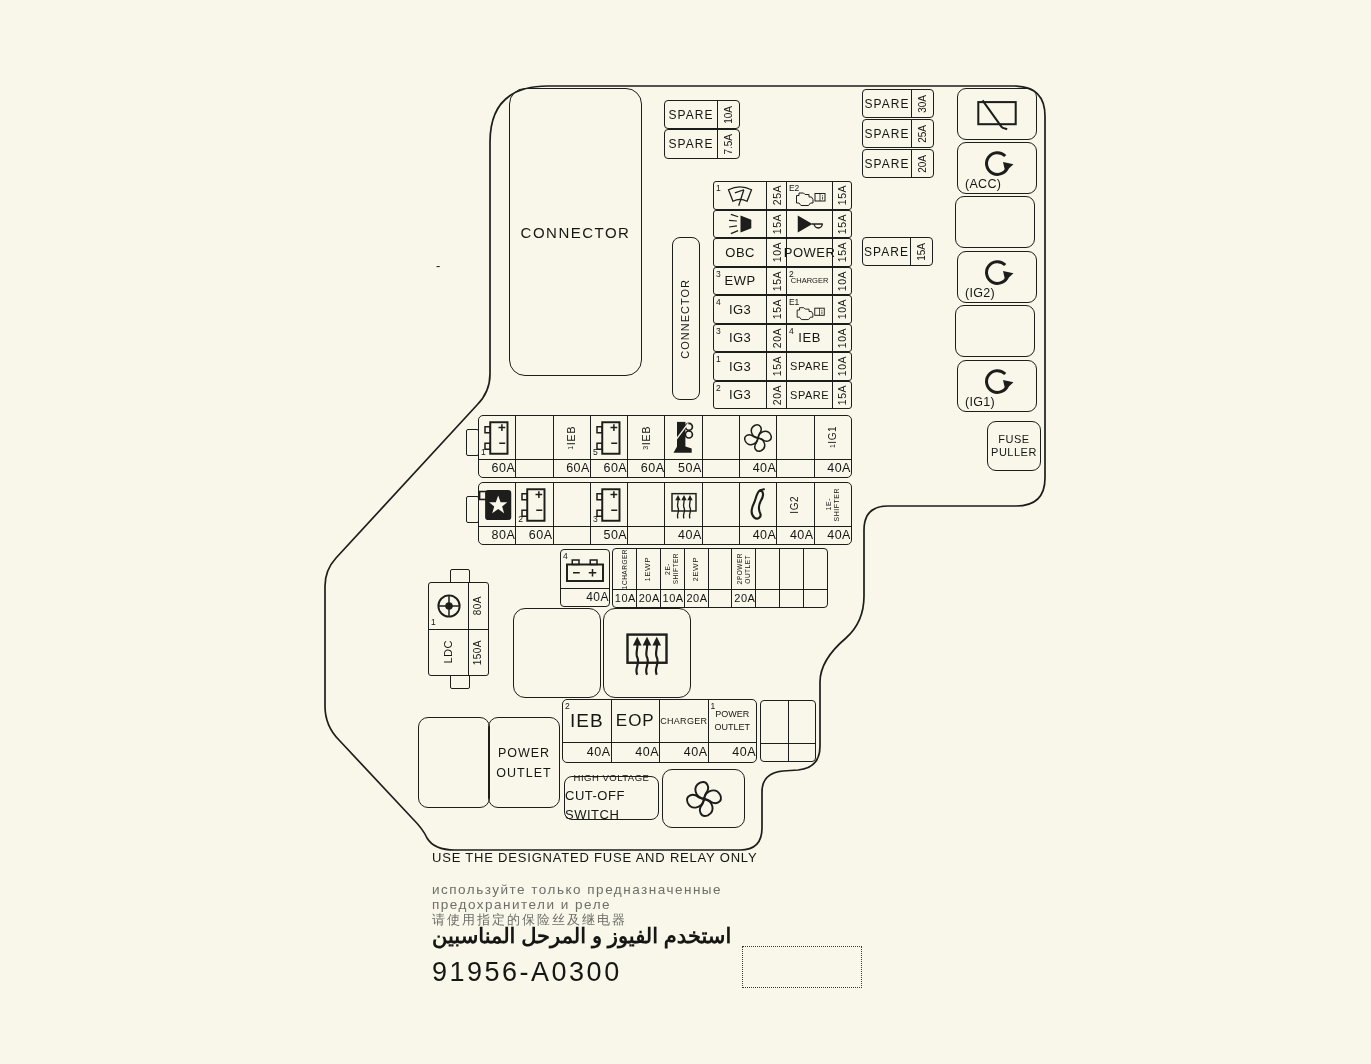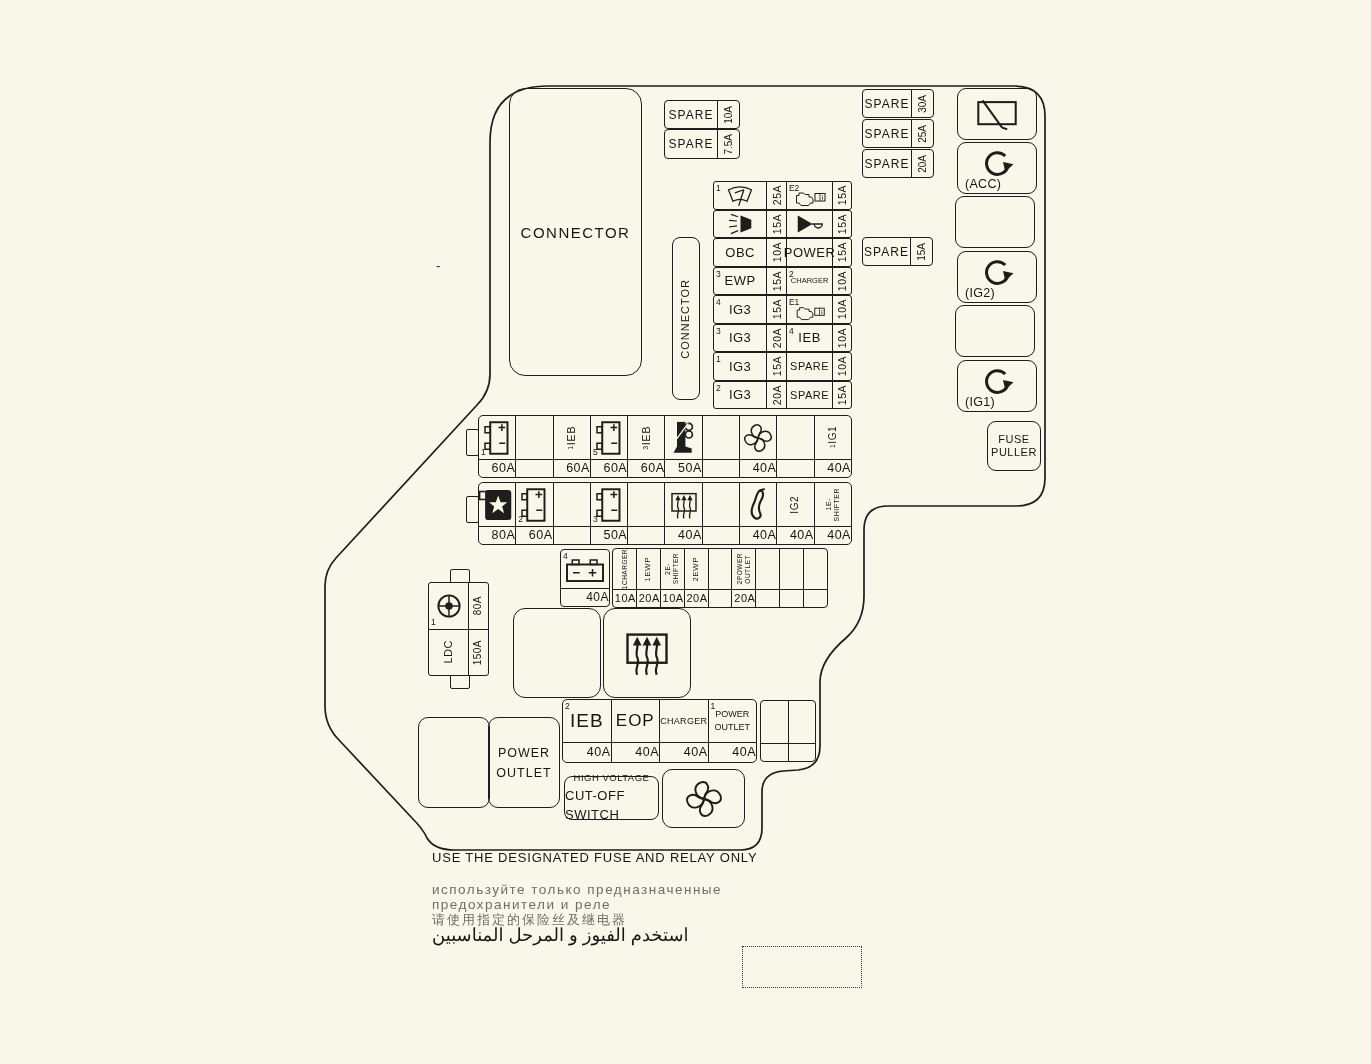"استخدم الفيوز و المرحل المناسبين" div.ft { font-size: 18px -> 21px; font-weight: normal -> bold }
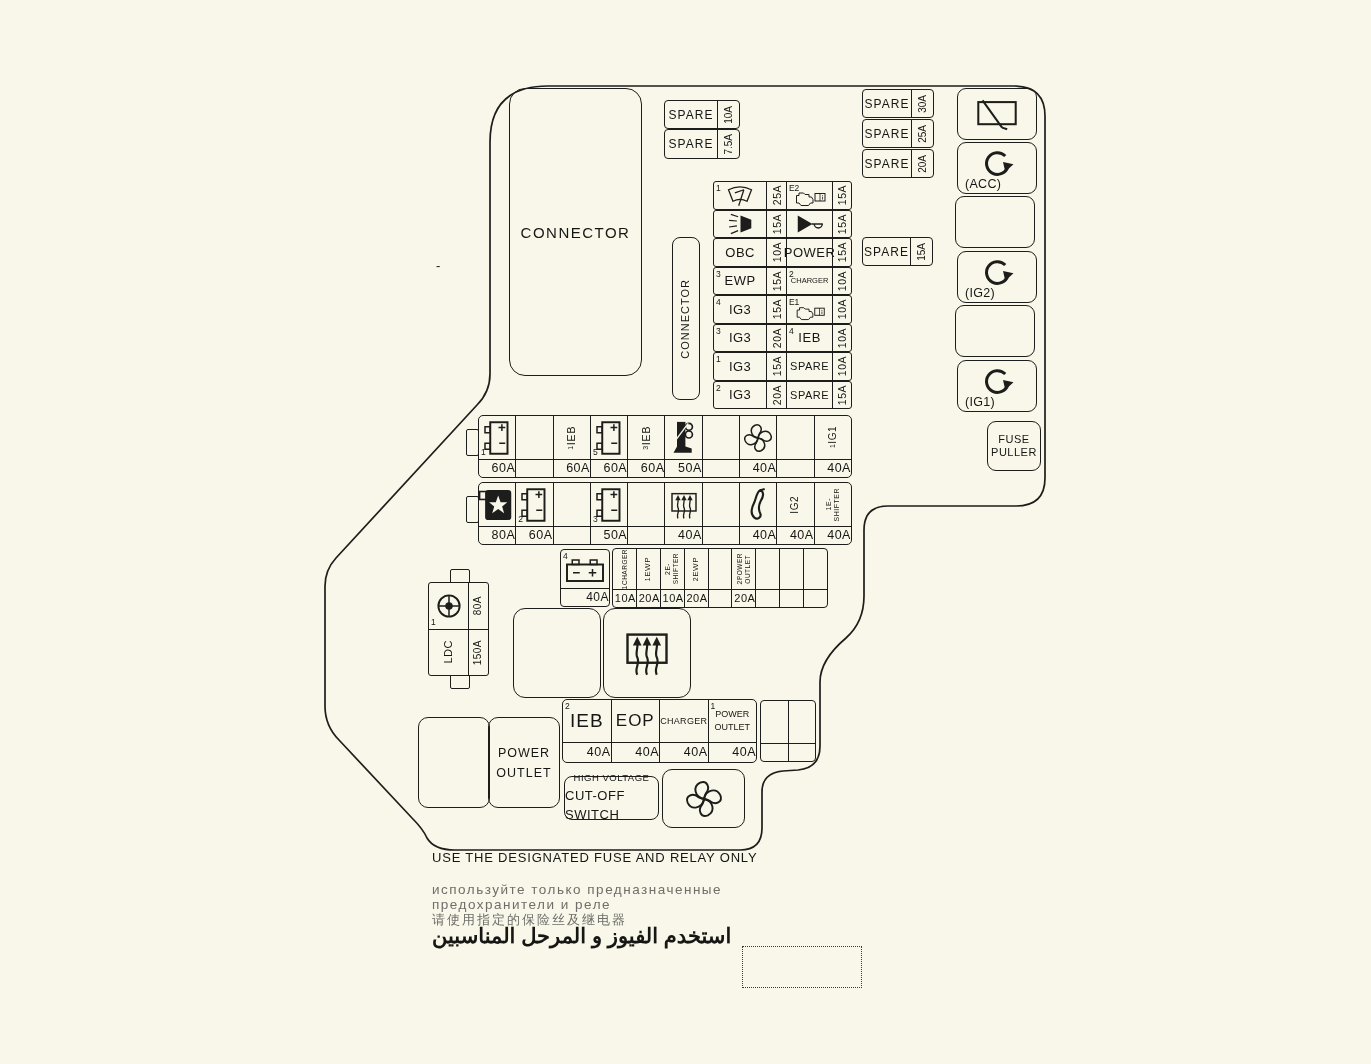"91956-A0300" div.ft { html: none -> <div>91956-A0300</div> }
